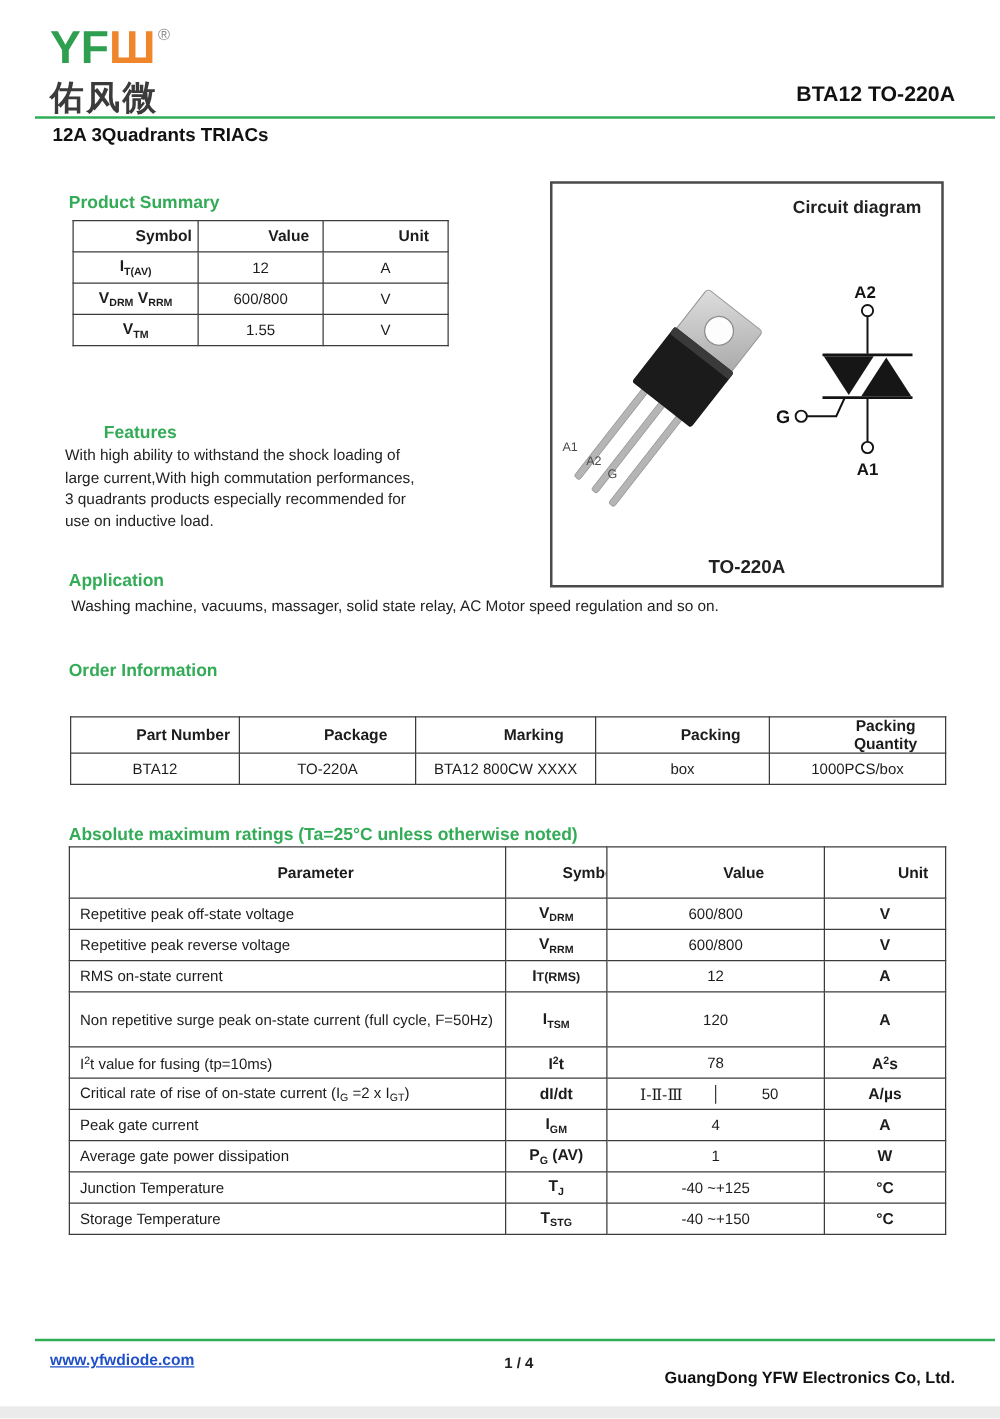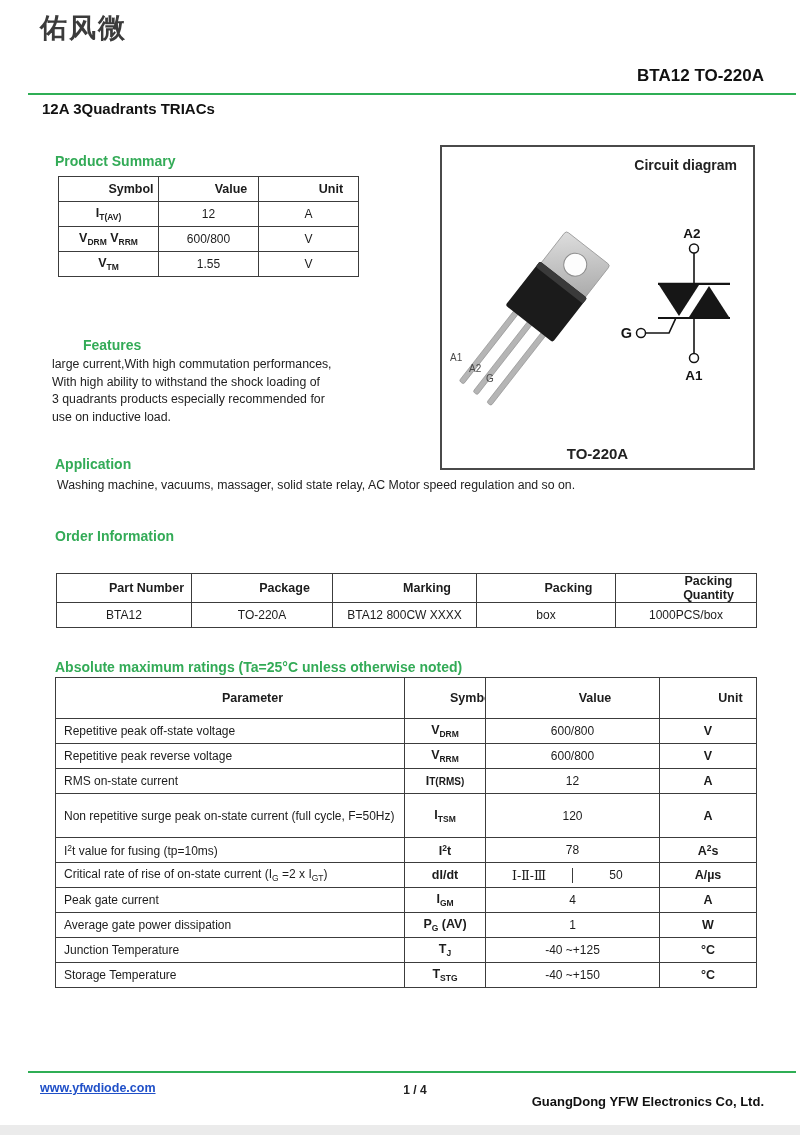"YFШ ®" div.logo-en { html: none -> <div> <span>YF</span><span>Ш</span><span>®</span> </div> }
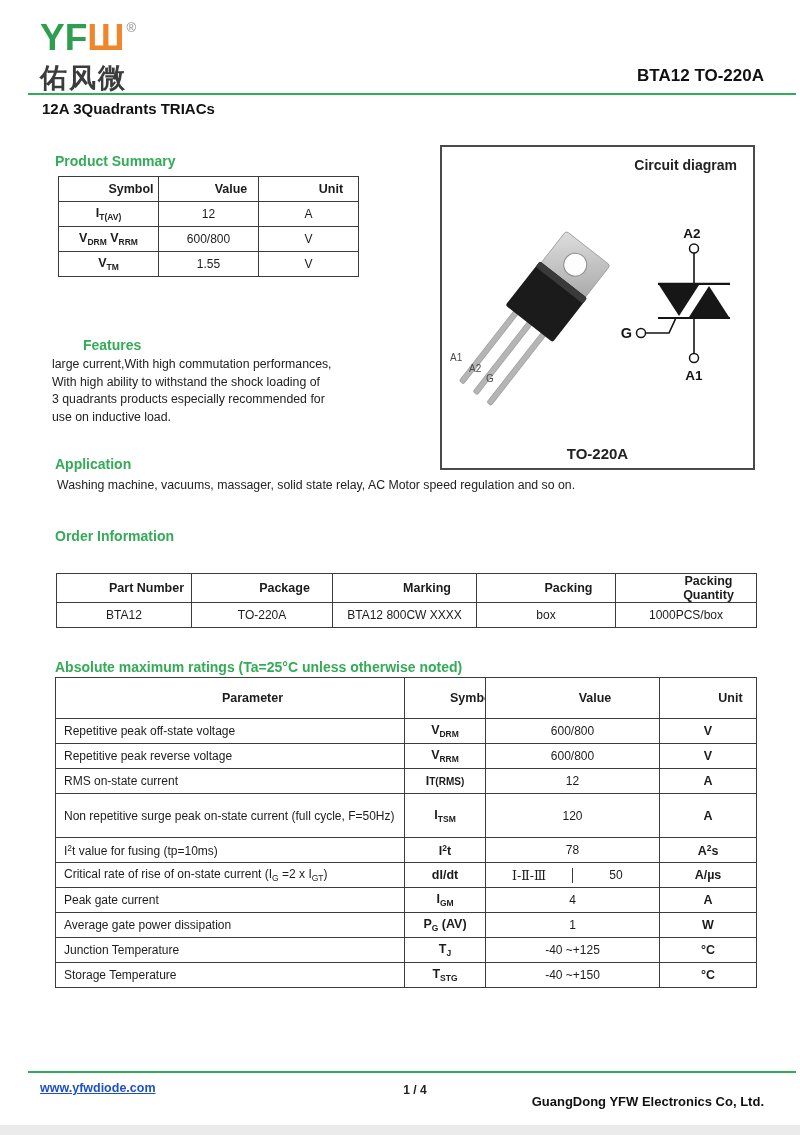"large current,With high commutation" div { order: before "With high ability to withstand" -> after "With high ability to withstand" }
